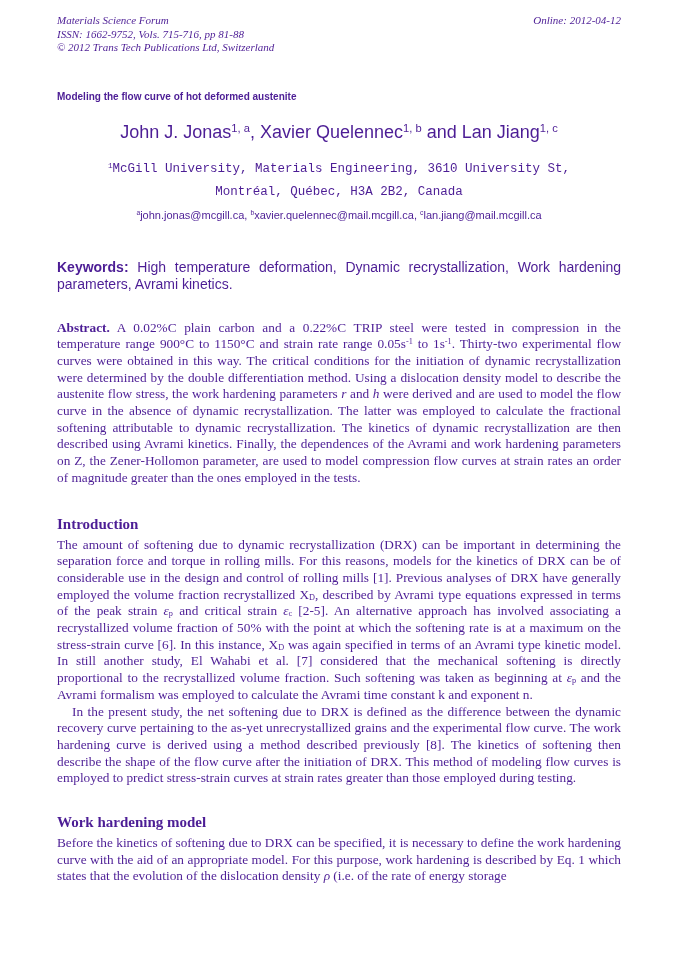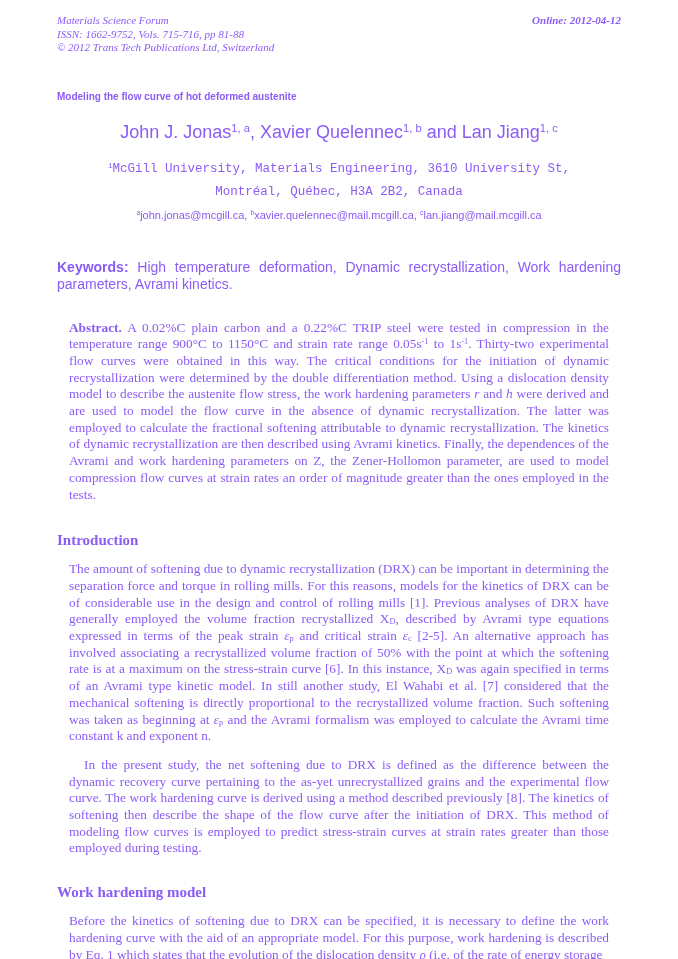"Materials Science Forum" .page { color: #8b5cf6 -> #4c1d95 }
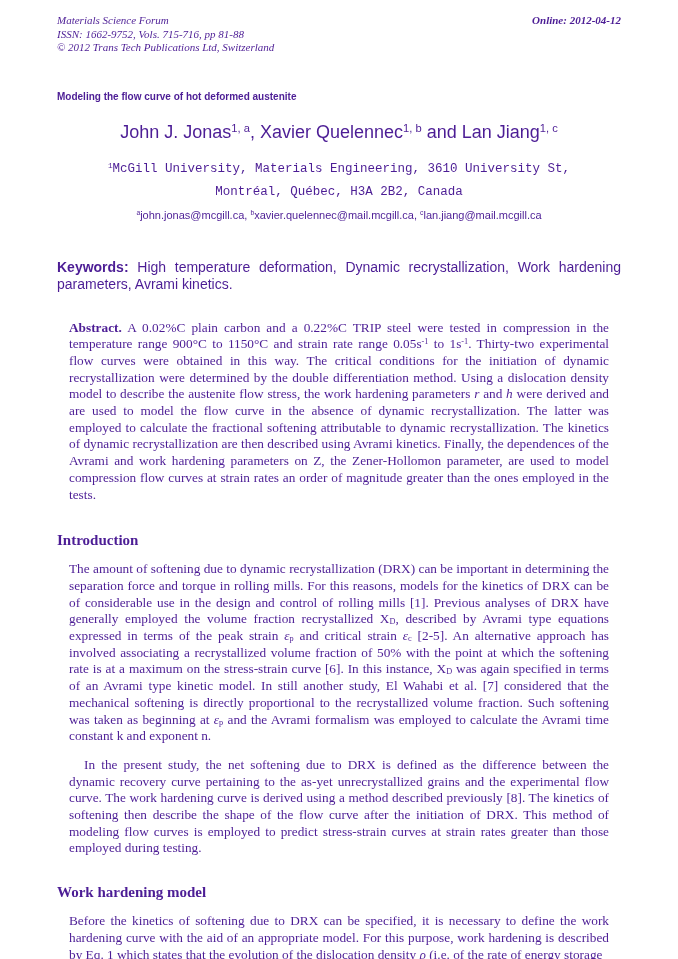"Online: 2012-04-12" .jheader .right { font-weight: bold -> none }
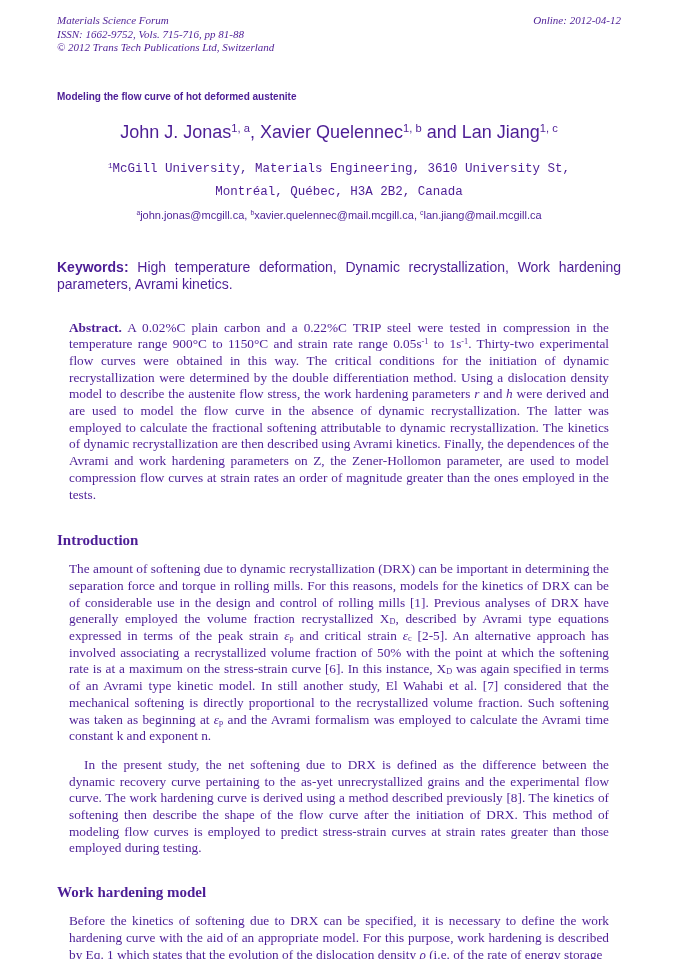"Abstract. A 0.02%C plain carbon" .body-par { margin: 12px -> 0 }
